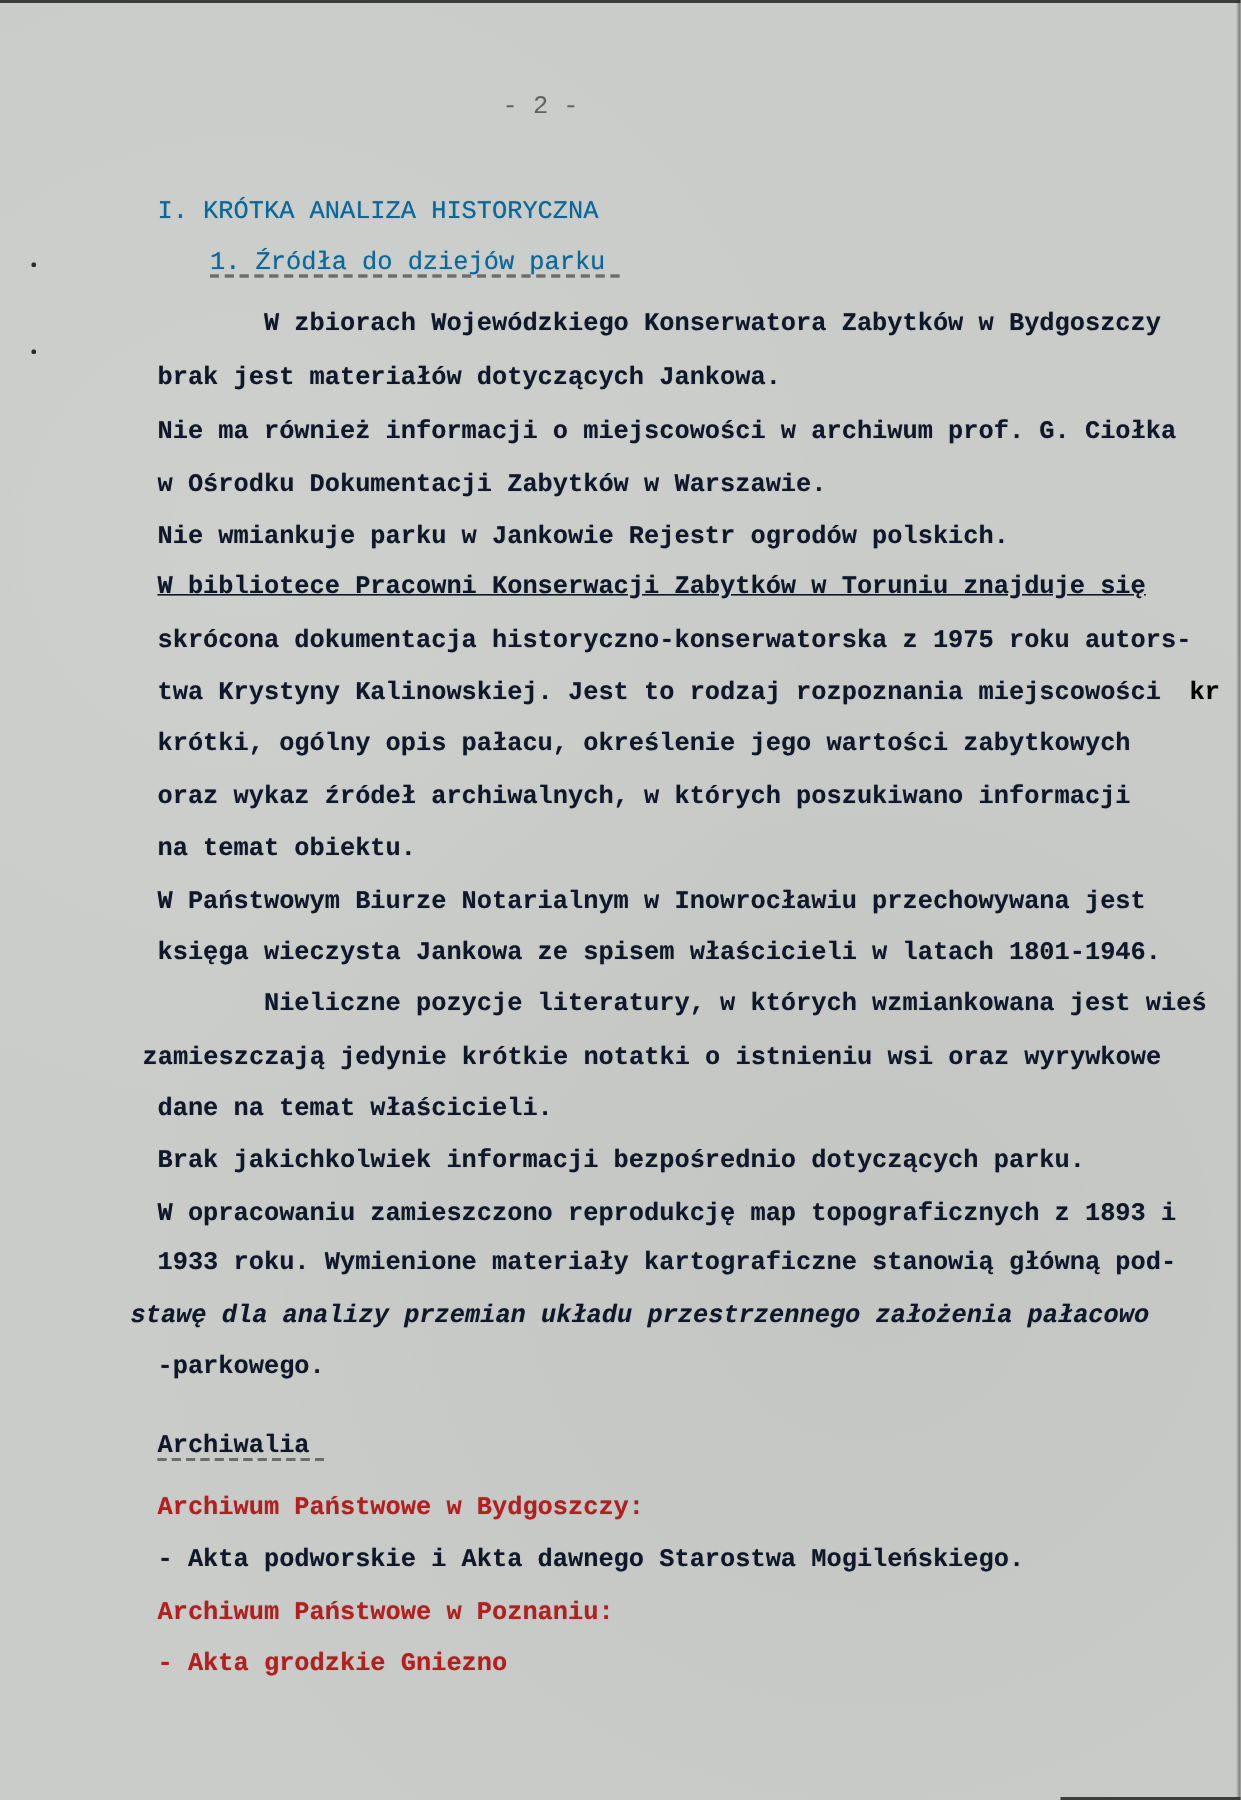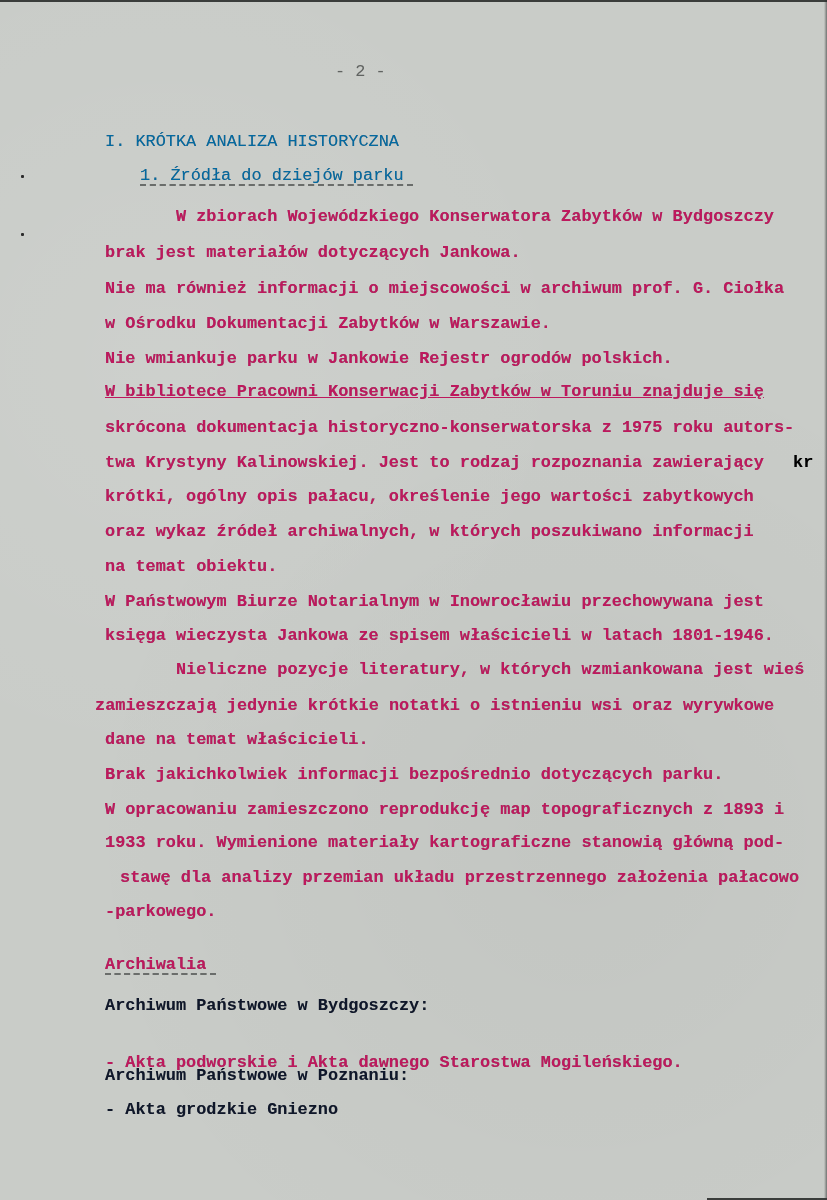"W zbiorach Wojewódzkiego Konserwatora" .line { color: #be185d -> #0f172a }
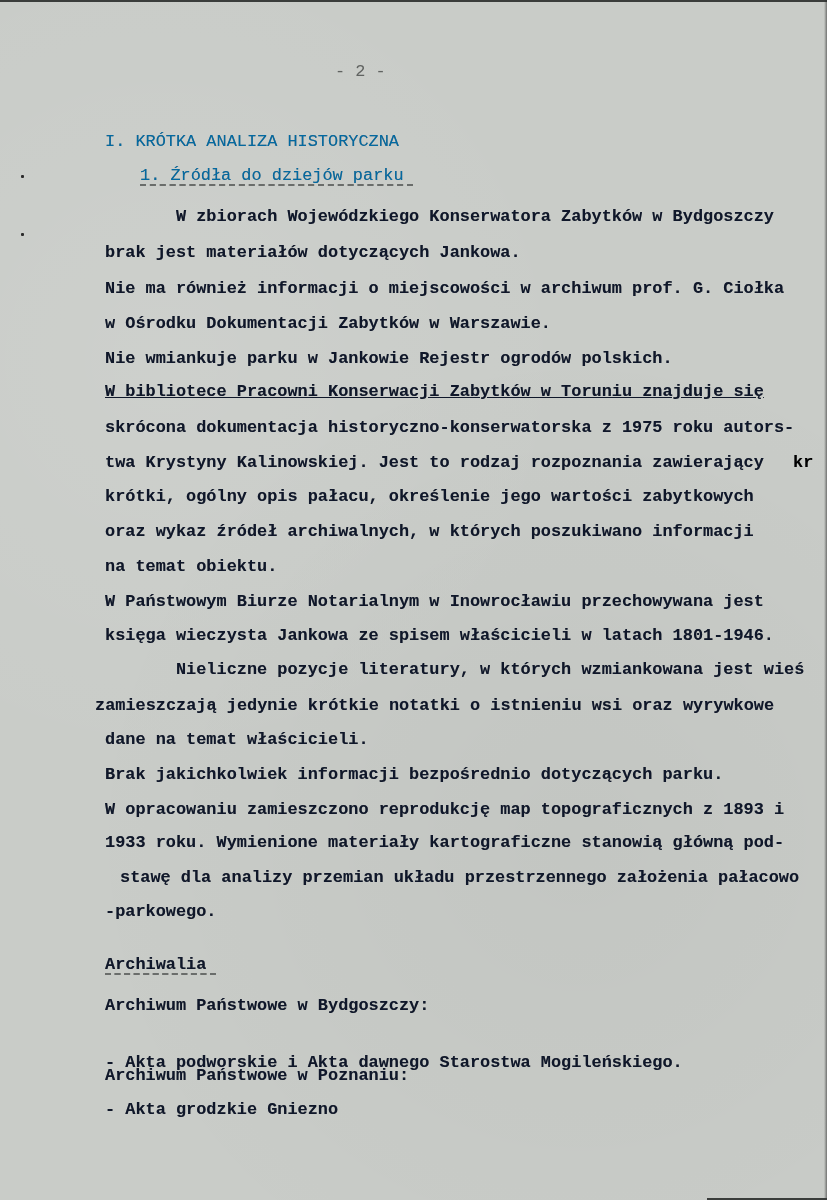"twa Krystyny Kalinowskiej. Jest to" div.line { text: zawierający -> miejscowości }
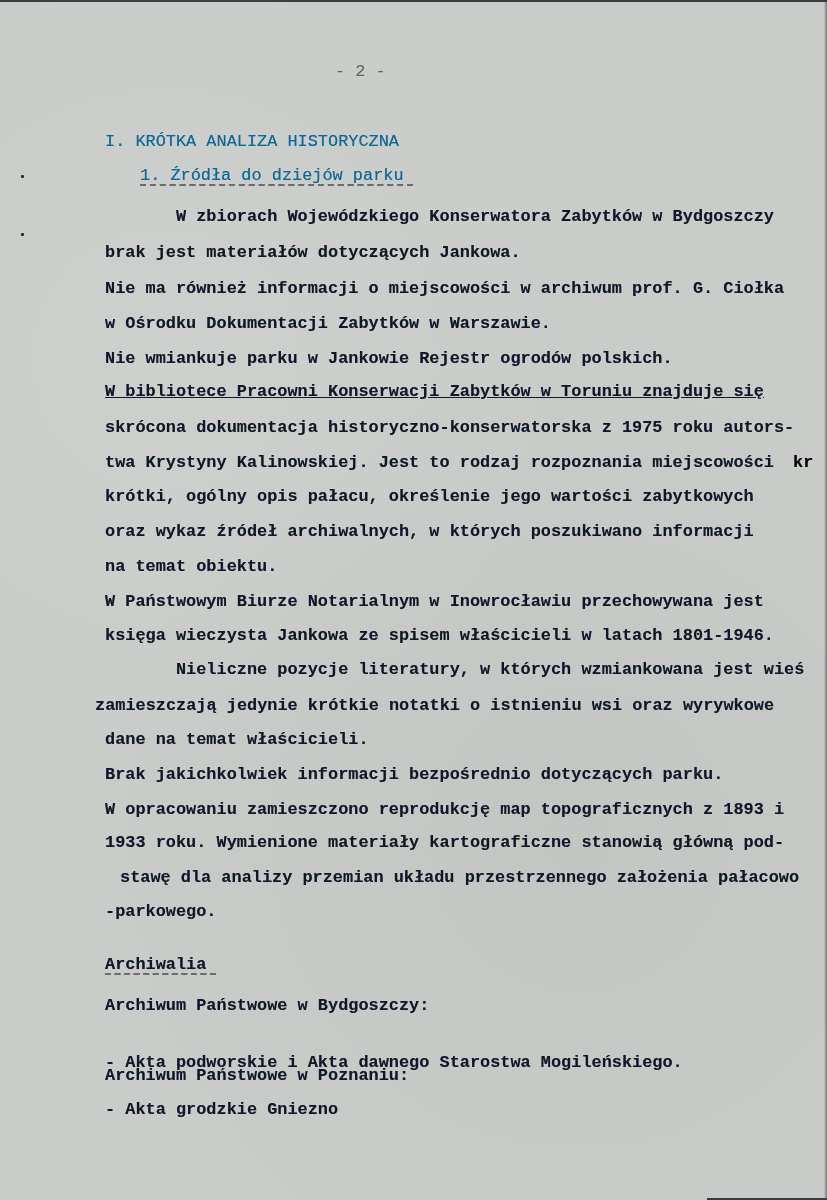"stawę dla analizy przemian układu" div.line { font-style: none -> italic; left: 120px -> 87px }
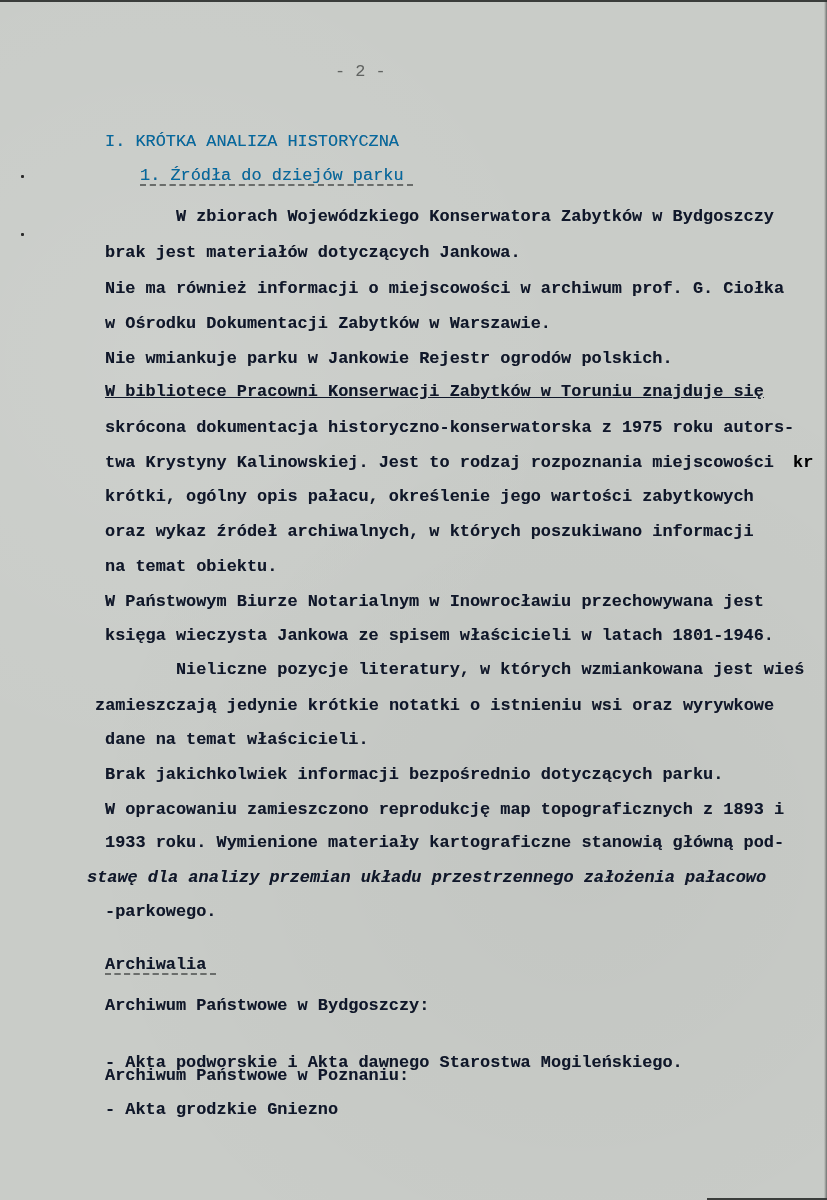"Archiwum Państwowe w Bydgoszczy:" .line.light { color: #0f172a -> #b91c1c }
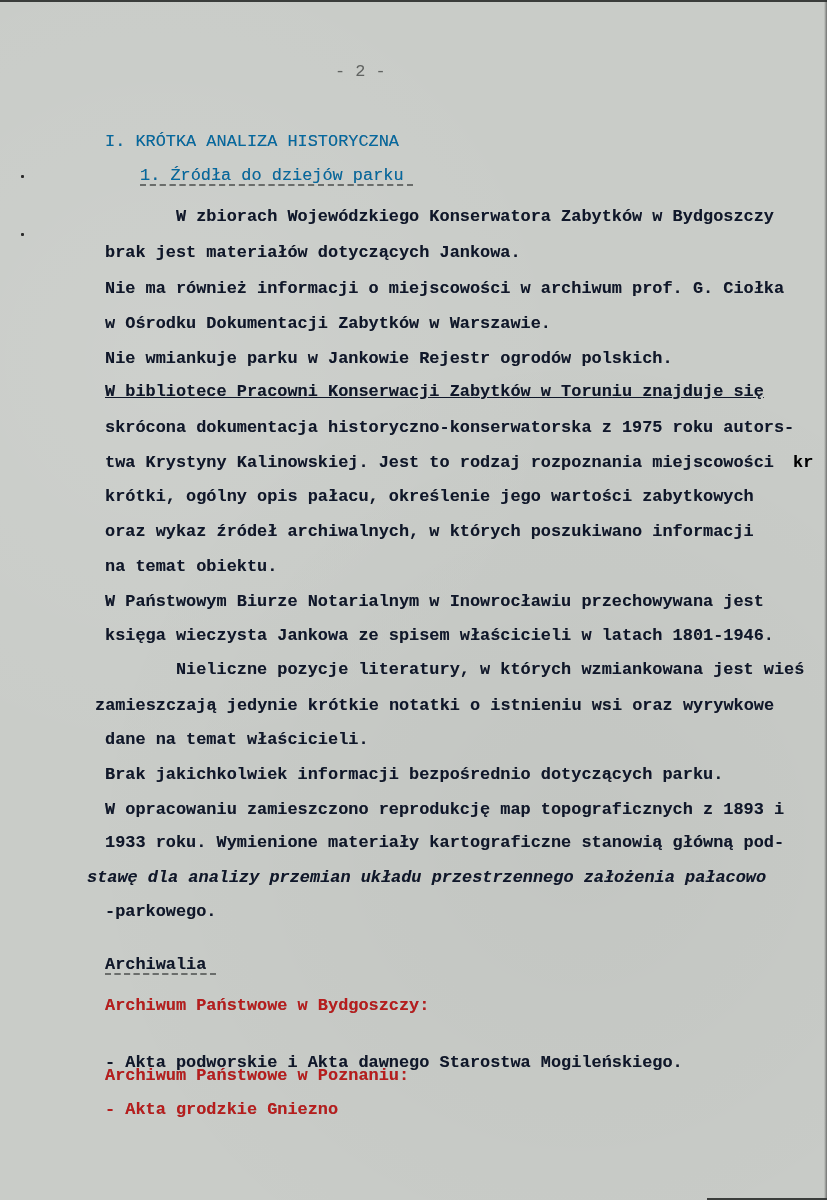"- Akta podworskie i Akta" div.line { margin-top: 22px -> none }
